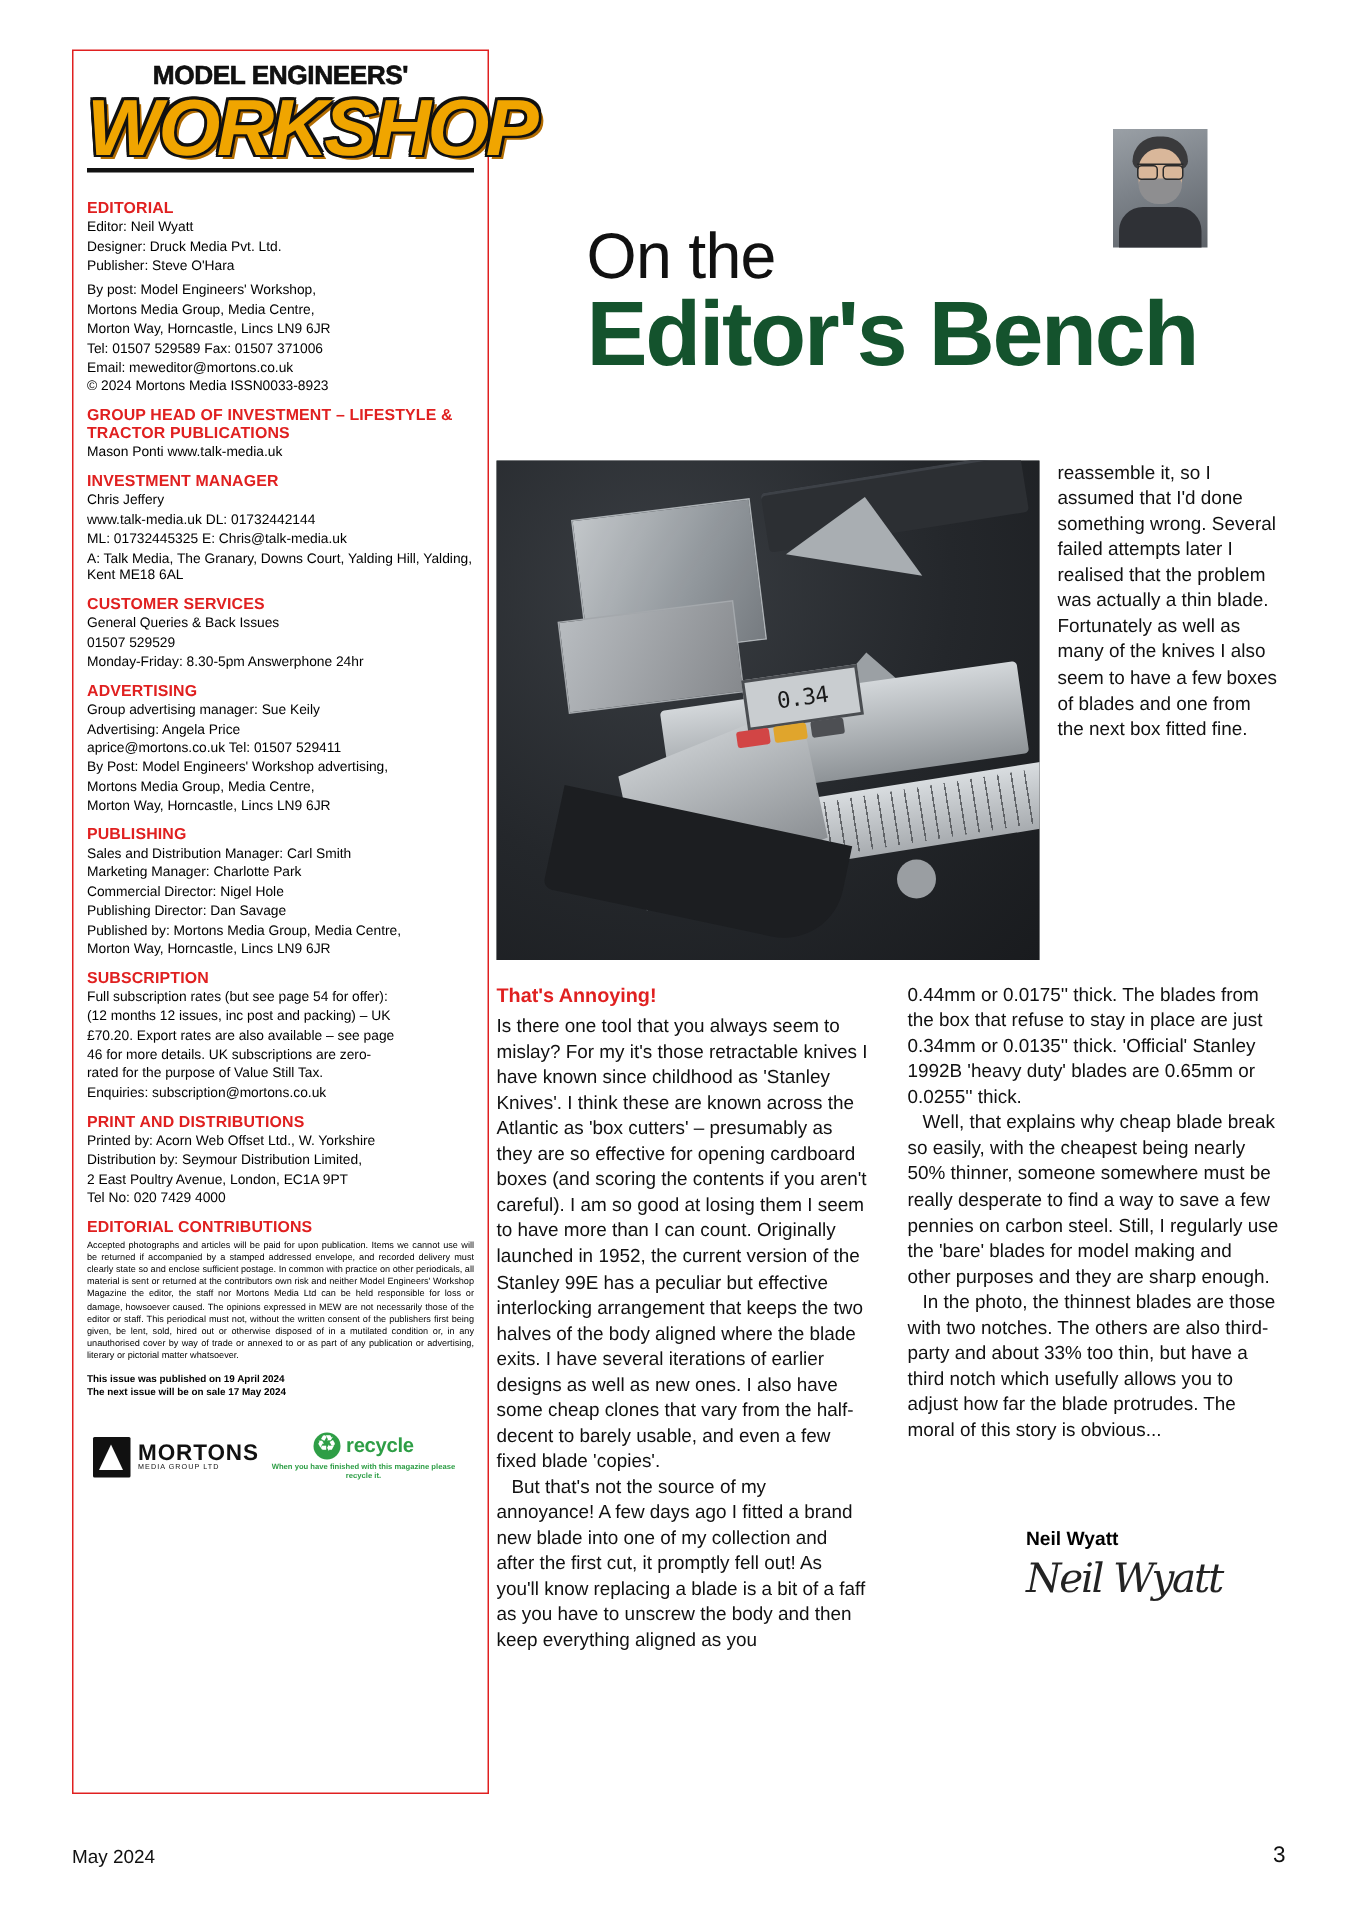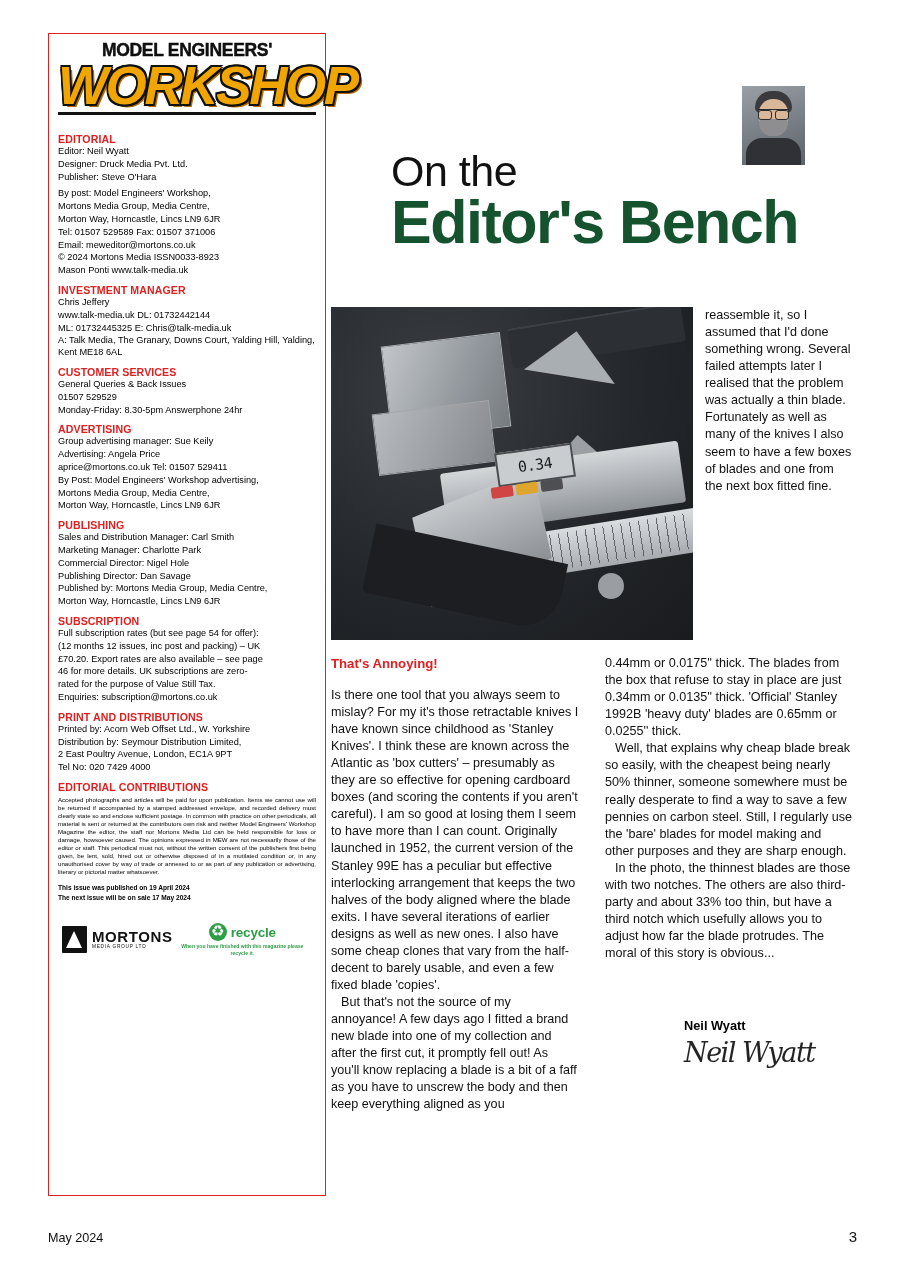"GROUP HEAD OF INVESTMENT –" div.sec-head { html: none -> <div>GROUP HEAD OF INVESTMENT – LIFESTYLE &amp; TRACTOR PUBLICATIONS</div> }
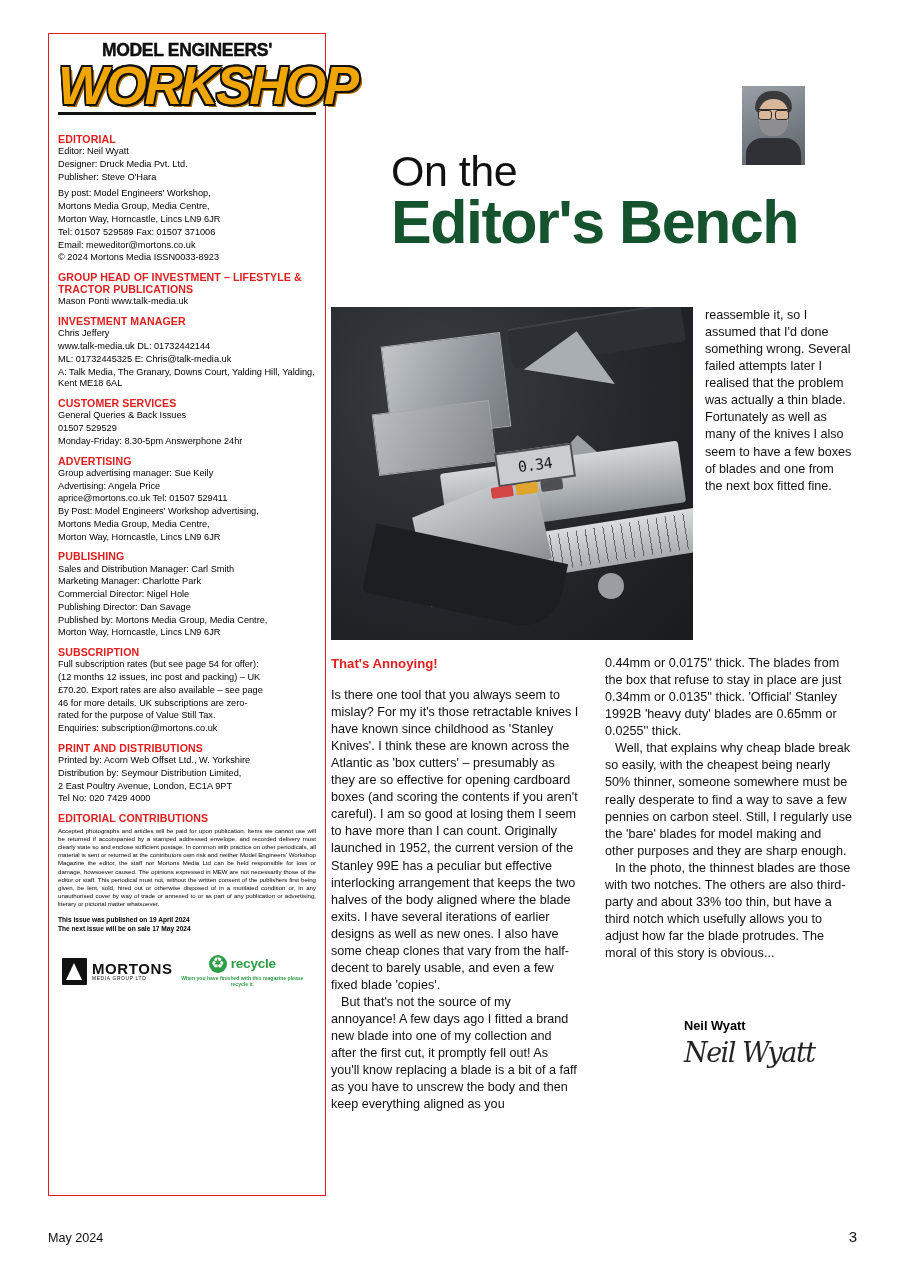"That's Annoying!" .subhead { margin-bottom: 14px -> 3px }
